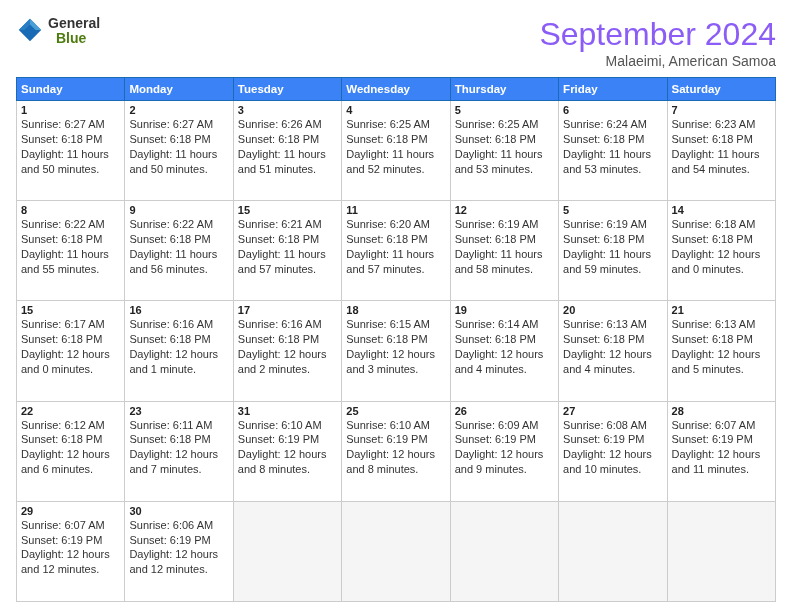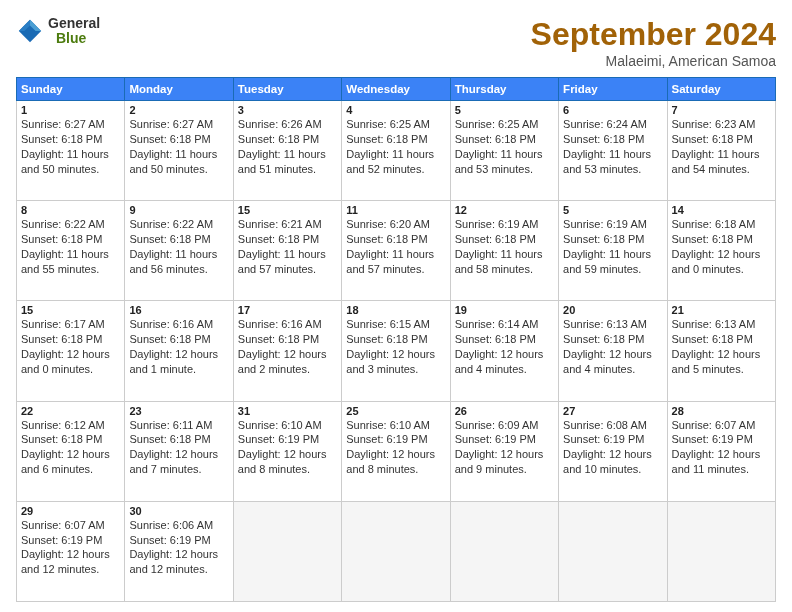"General" .logo { align-items: center -> none }
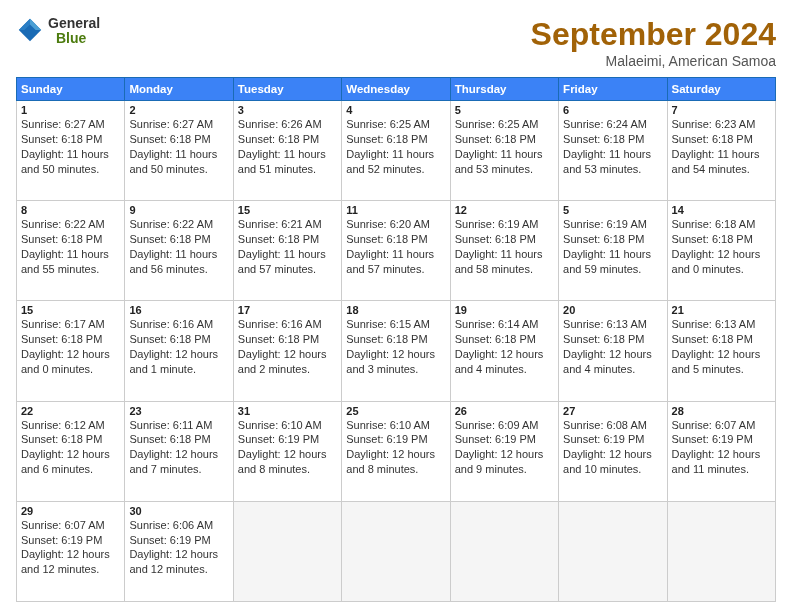"September 2024" .month-title { color: #a16207 -> #8b5cf6; font-weight: bold -> normal }
